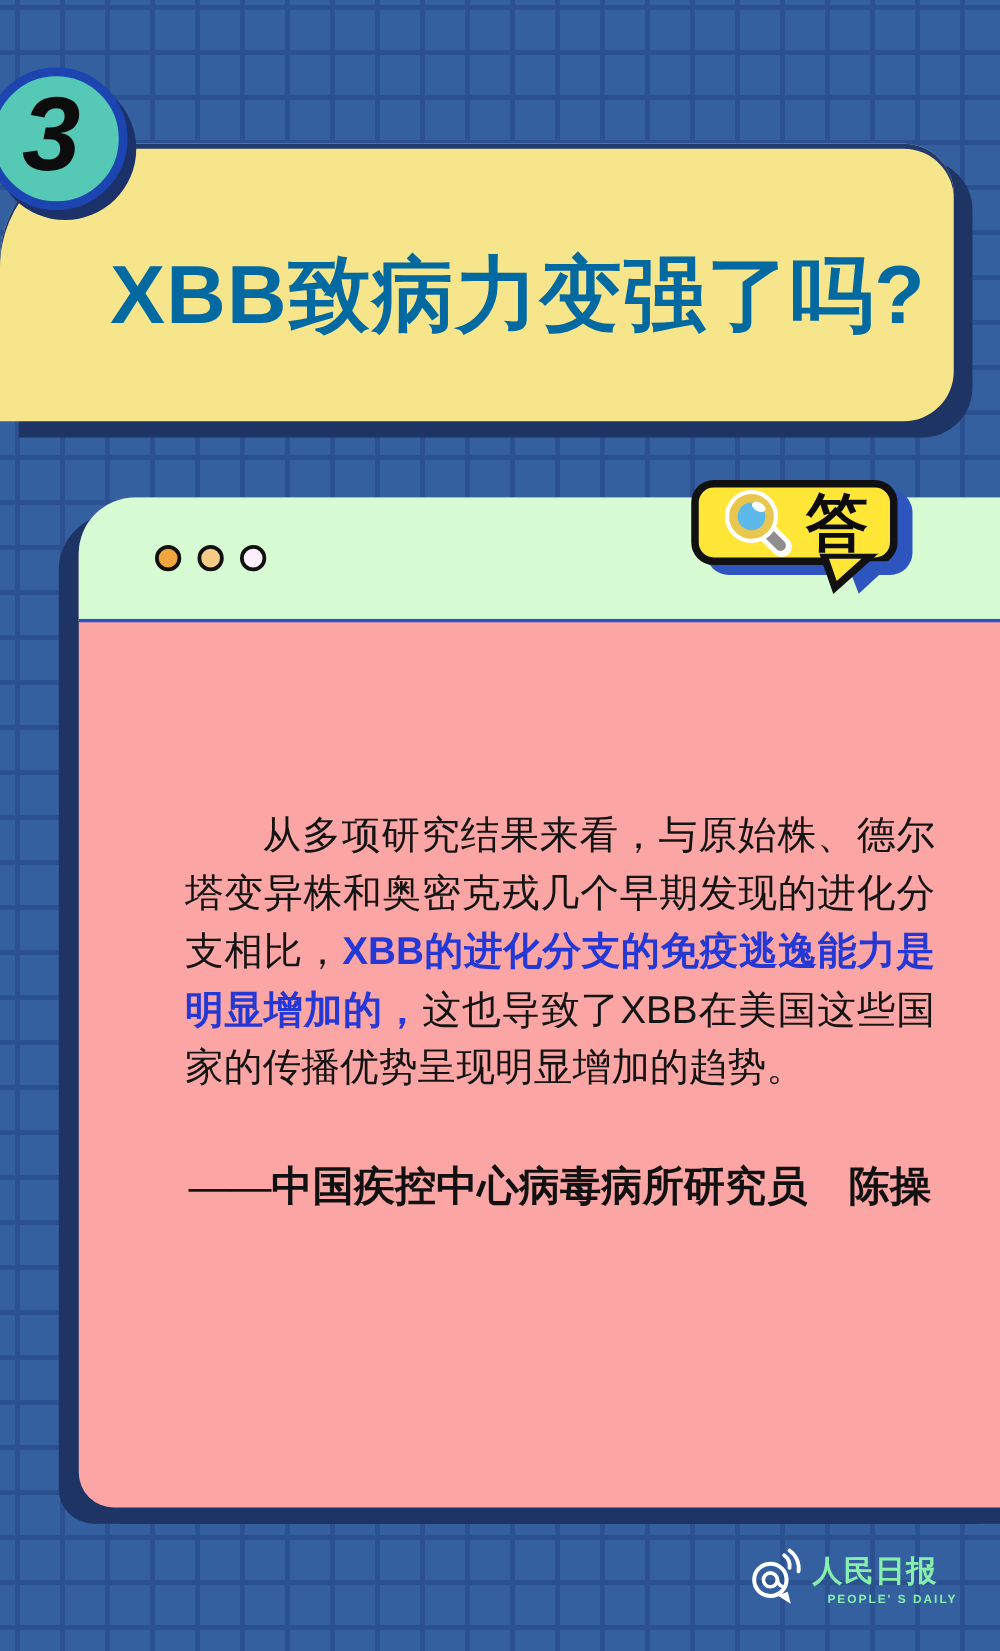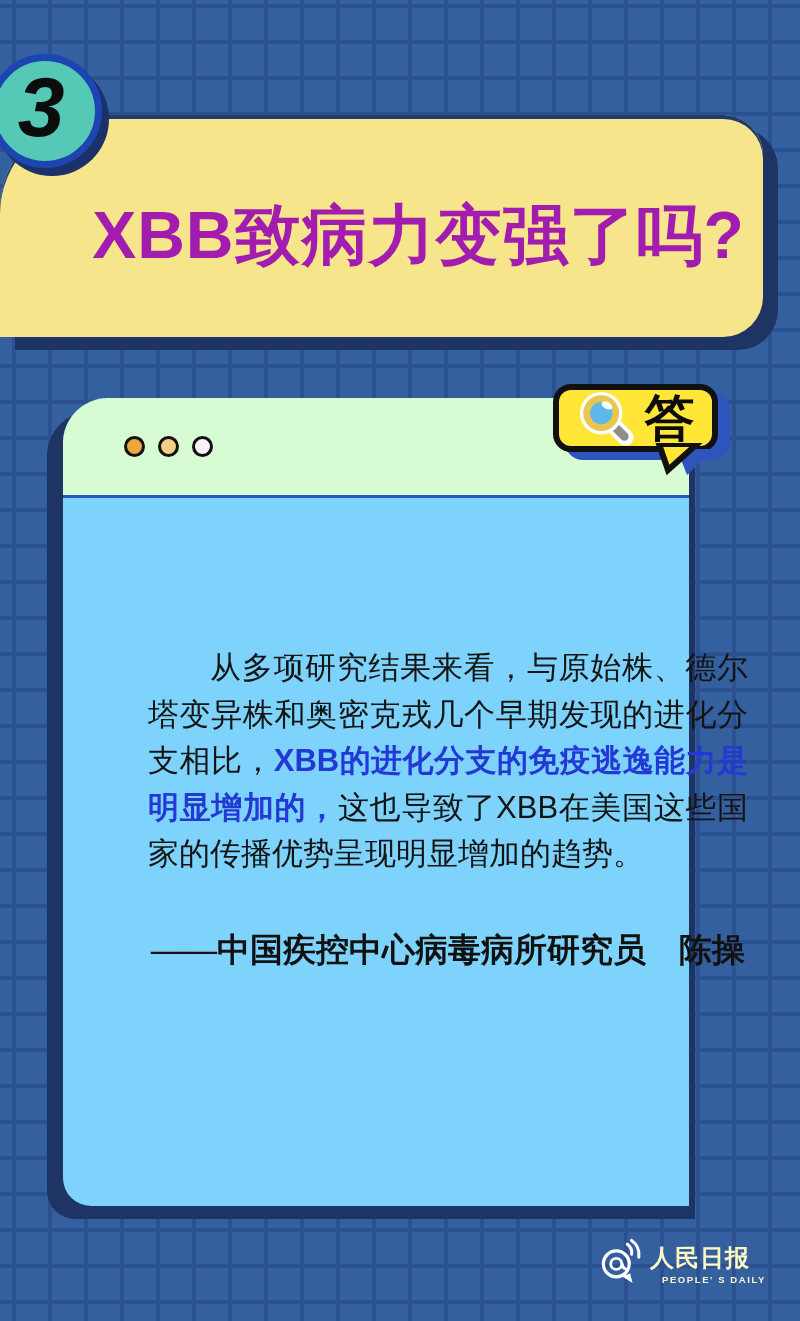"XBB致病力变强了吗?" .q-title { color: #a21caf -> #0369a1; text-align: center -> left }
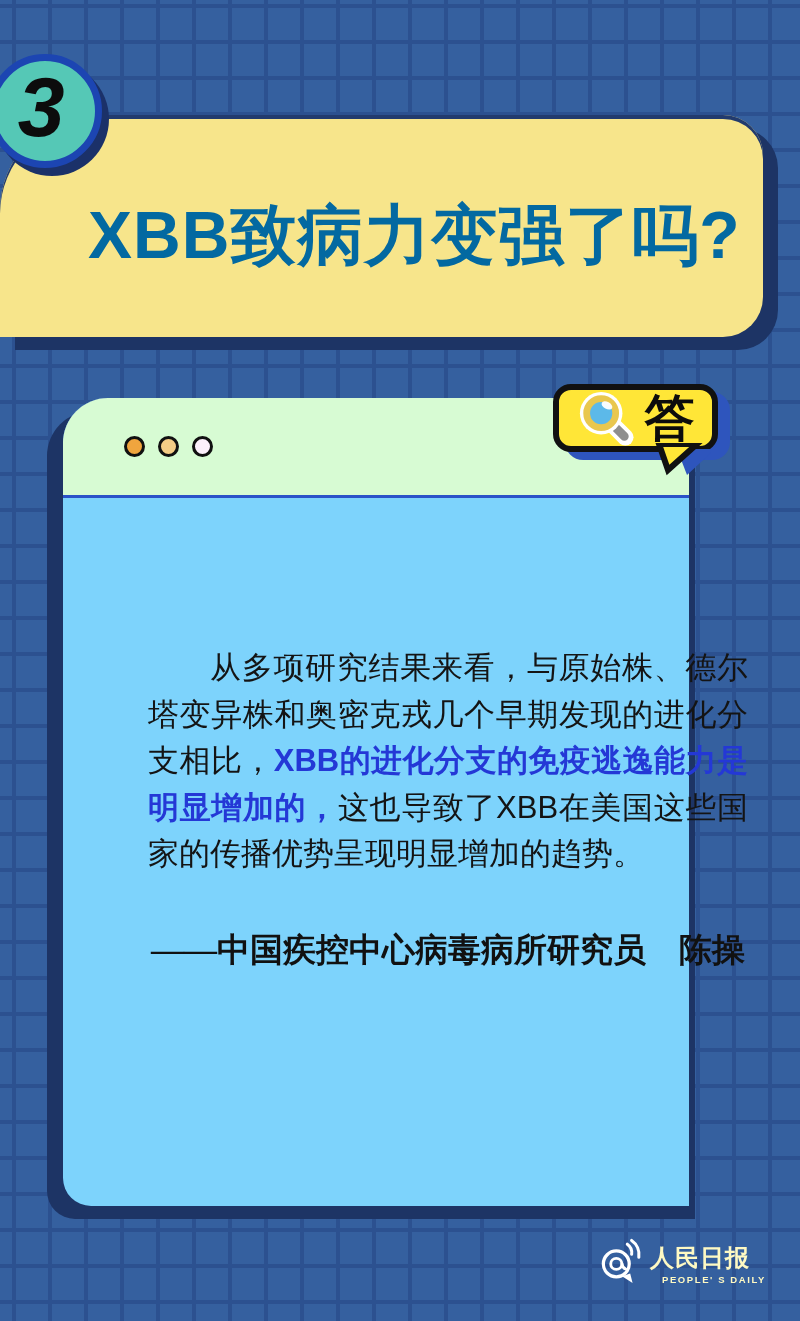"从多项研究结果来看，与原始株、德尔塔变异株和奥密克戎几个早期发现的进化分支相比，" .a-card { background: #7dd3fc -> #fca5a5; width: 626px -> 737px }
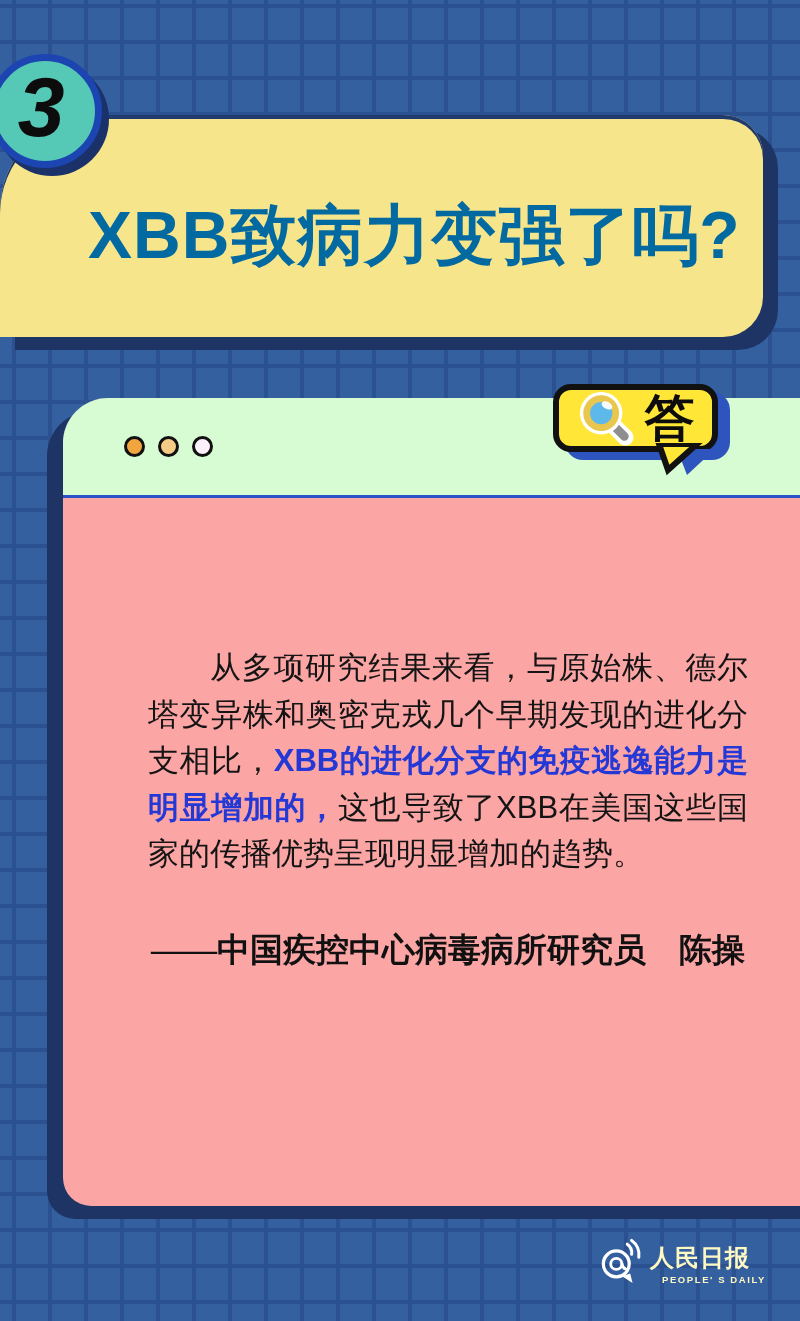"人民日报" .logo { color: #fef9c3 -> #86efac }
